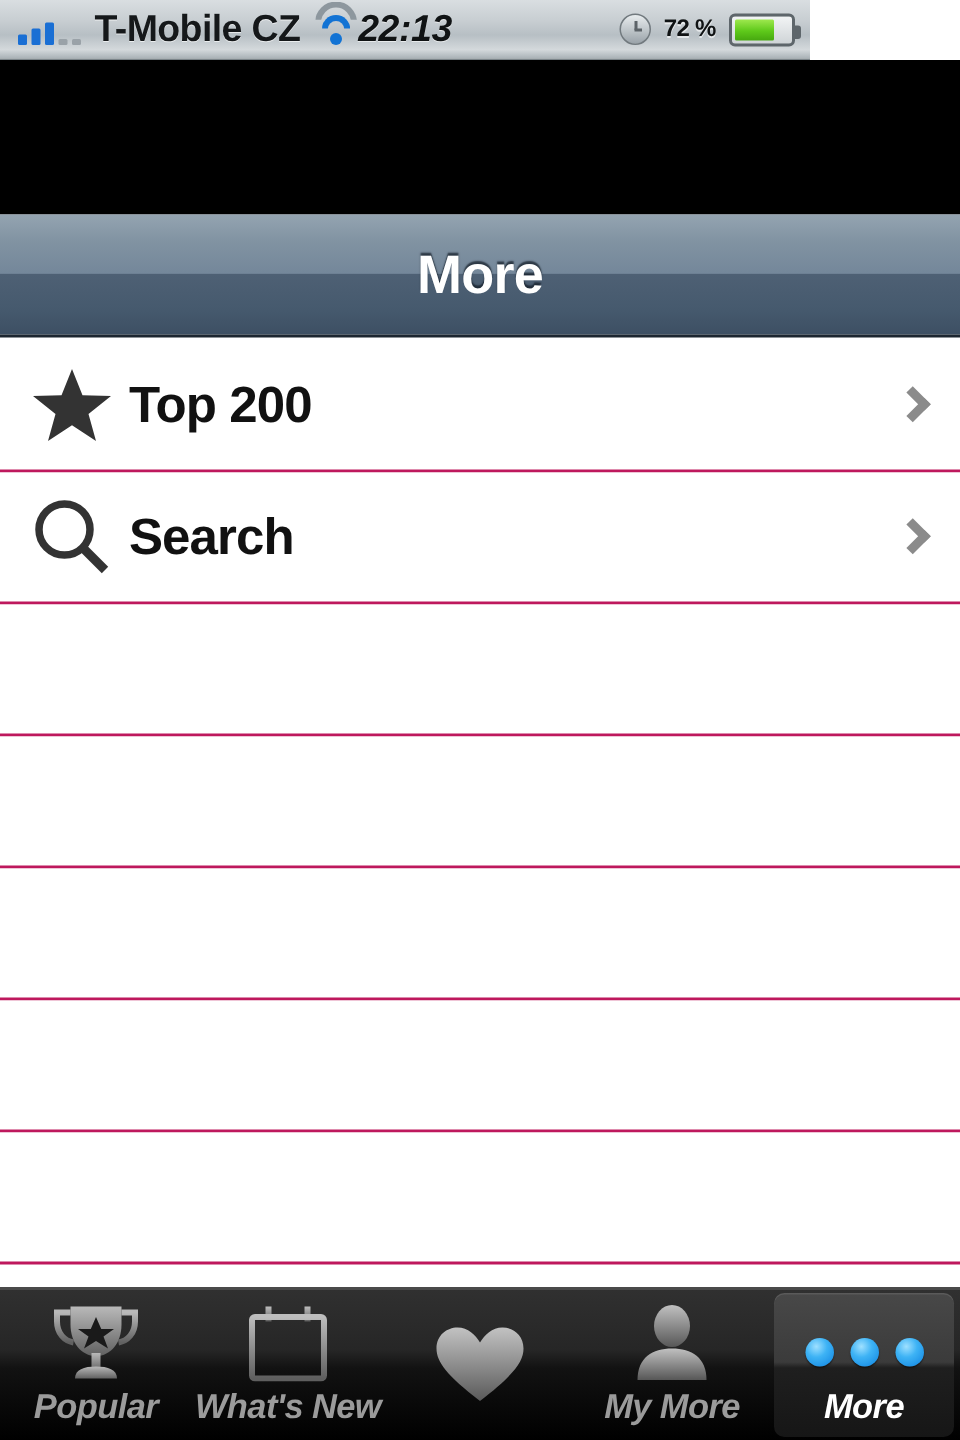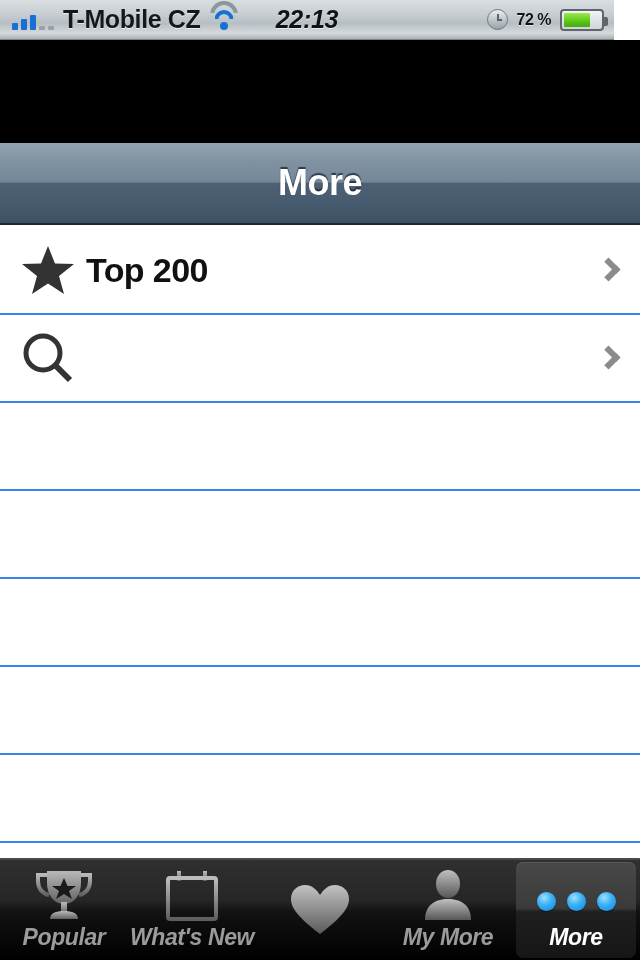"T-Mobile CZ" .statusbar { width: 614px -> 540px }
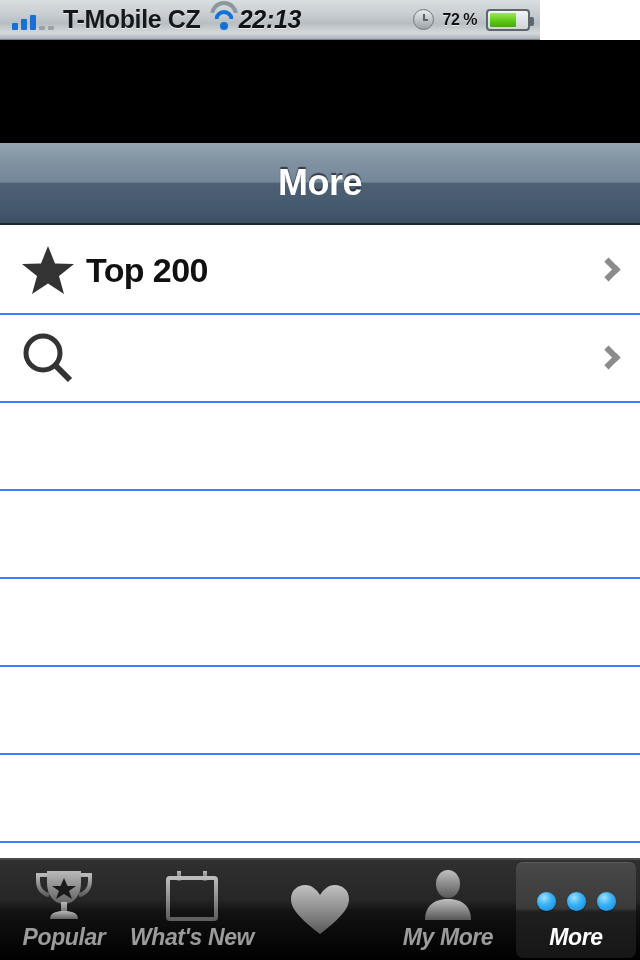"Top 200" .row { border-bottom: 2px solid #3b82f6 -> 2px solid #be185d }
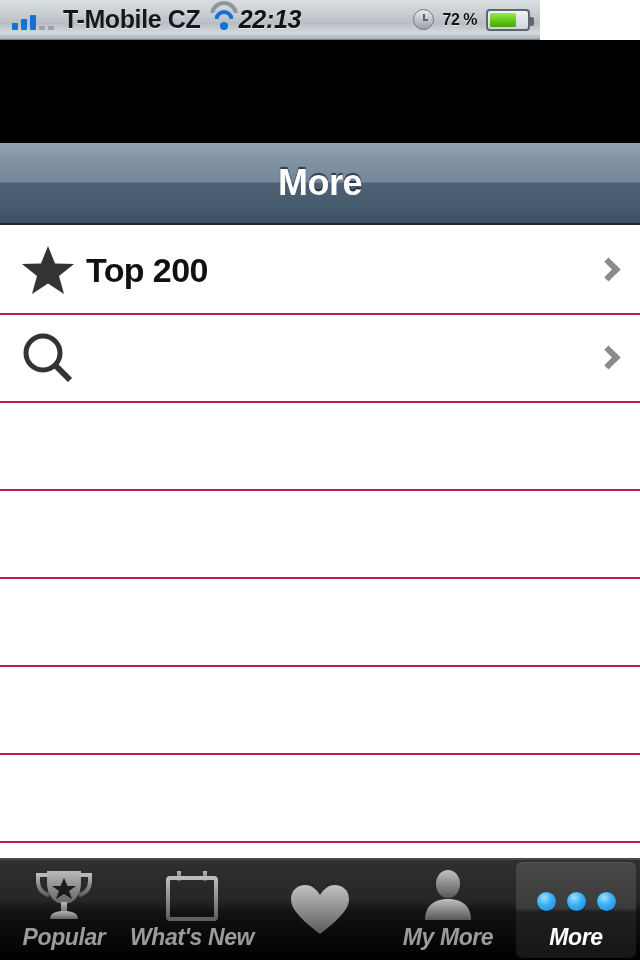"Search" div.row-label { html: none -> <div>Search</div> }
